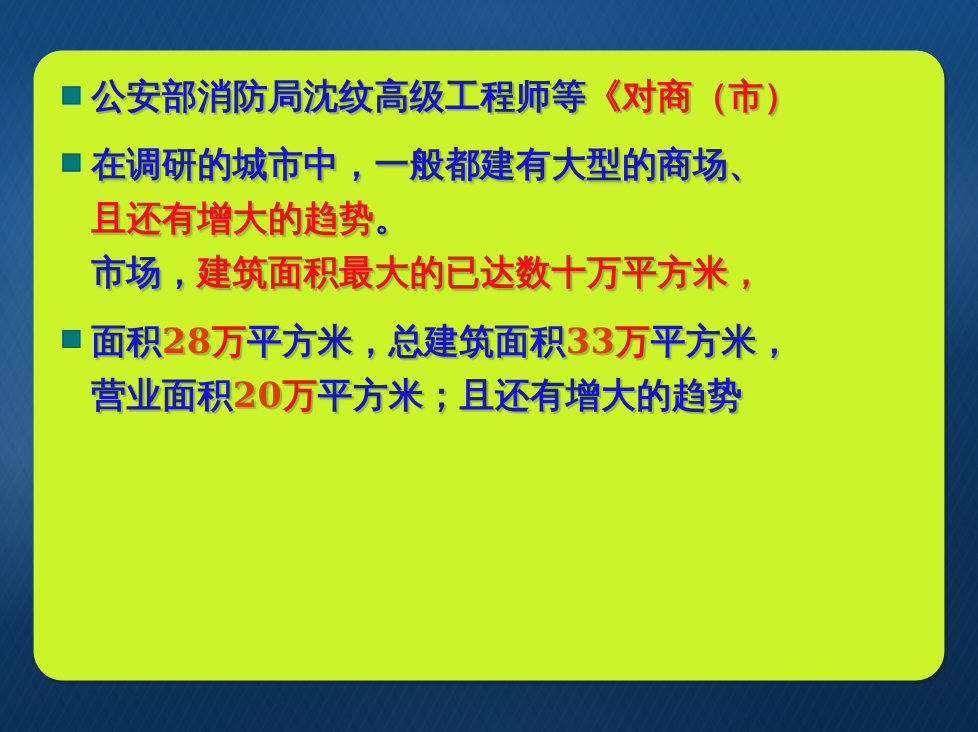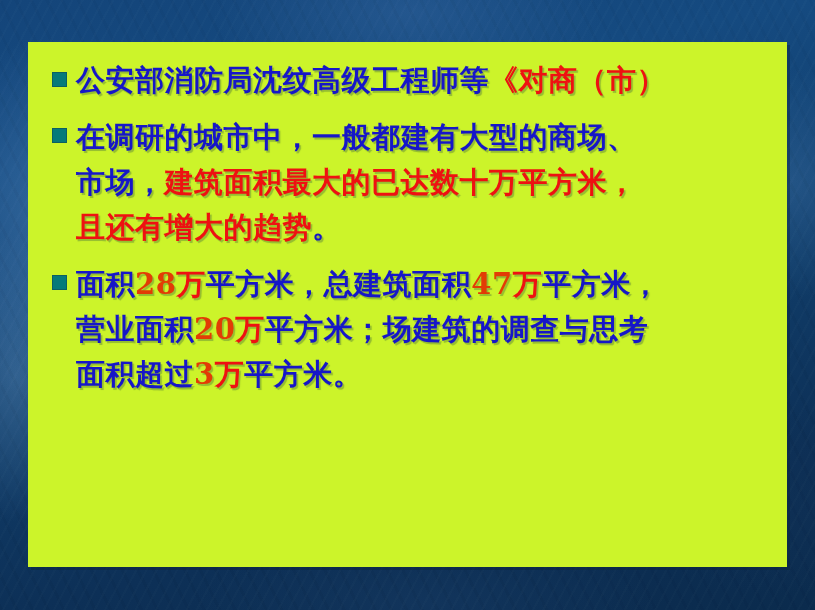"公安部消防局沈纹高级工程师等《对商（市）" #content-panel { border-radius: none -> 24px }
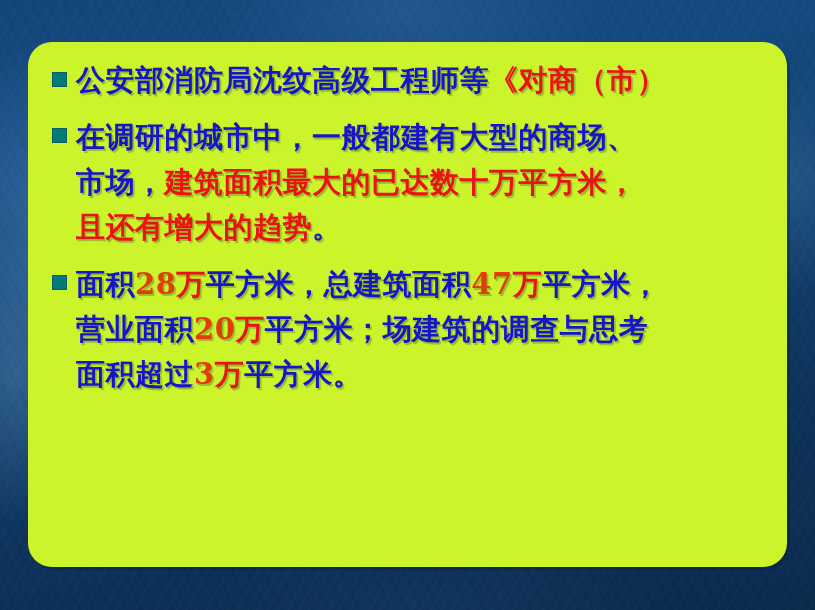"市场，建筑面积最大的已达数十万平方米，" div.line { order: before "且还有增大的趋势。" -> after "且还有增大的趋势。" }
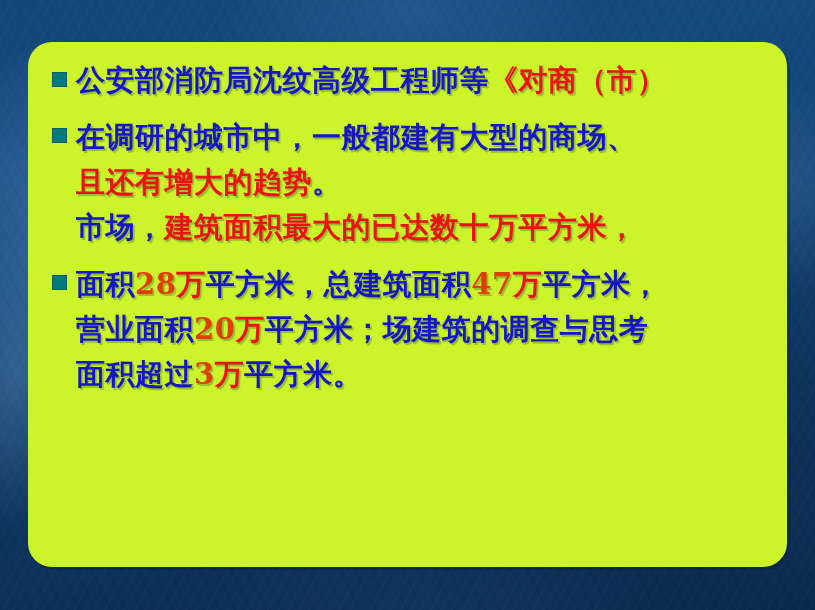"47" span.seg { text: 47 -> 33 }
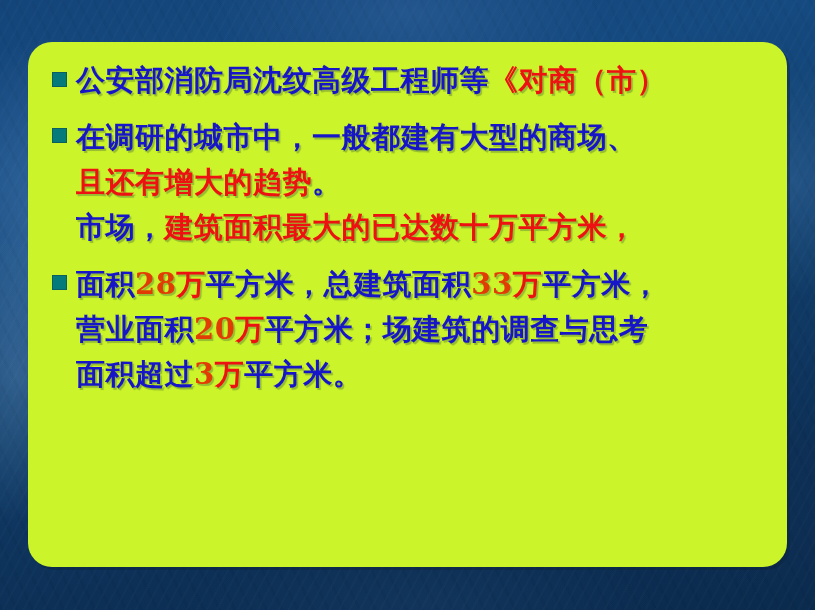"平方米；场建筑的调查与思考" span.seg { text: 场建筑的调查与思考 -> 且还有增大的趋势 }
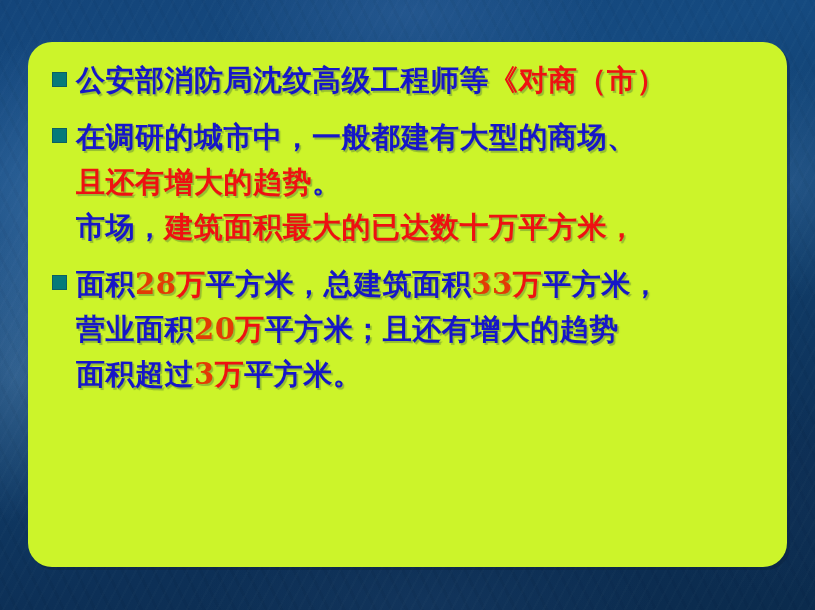"面积超过3万平方米。" div.line { html: <div><span>面积超过</span><span>3</span><span>万</span><span>平方米。</span></div> -> none }
